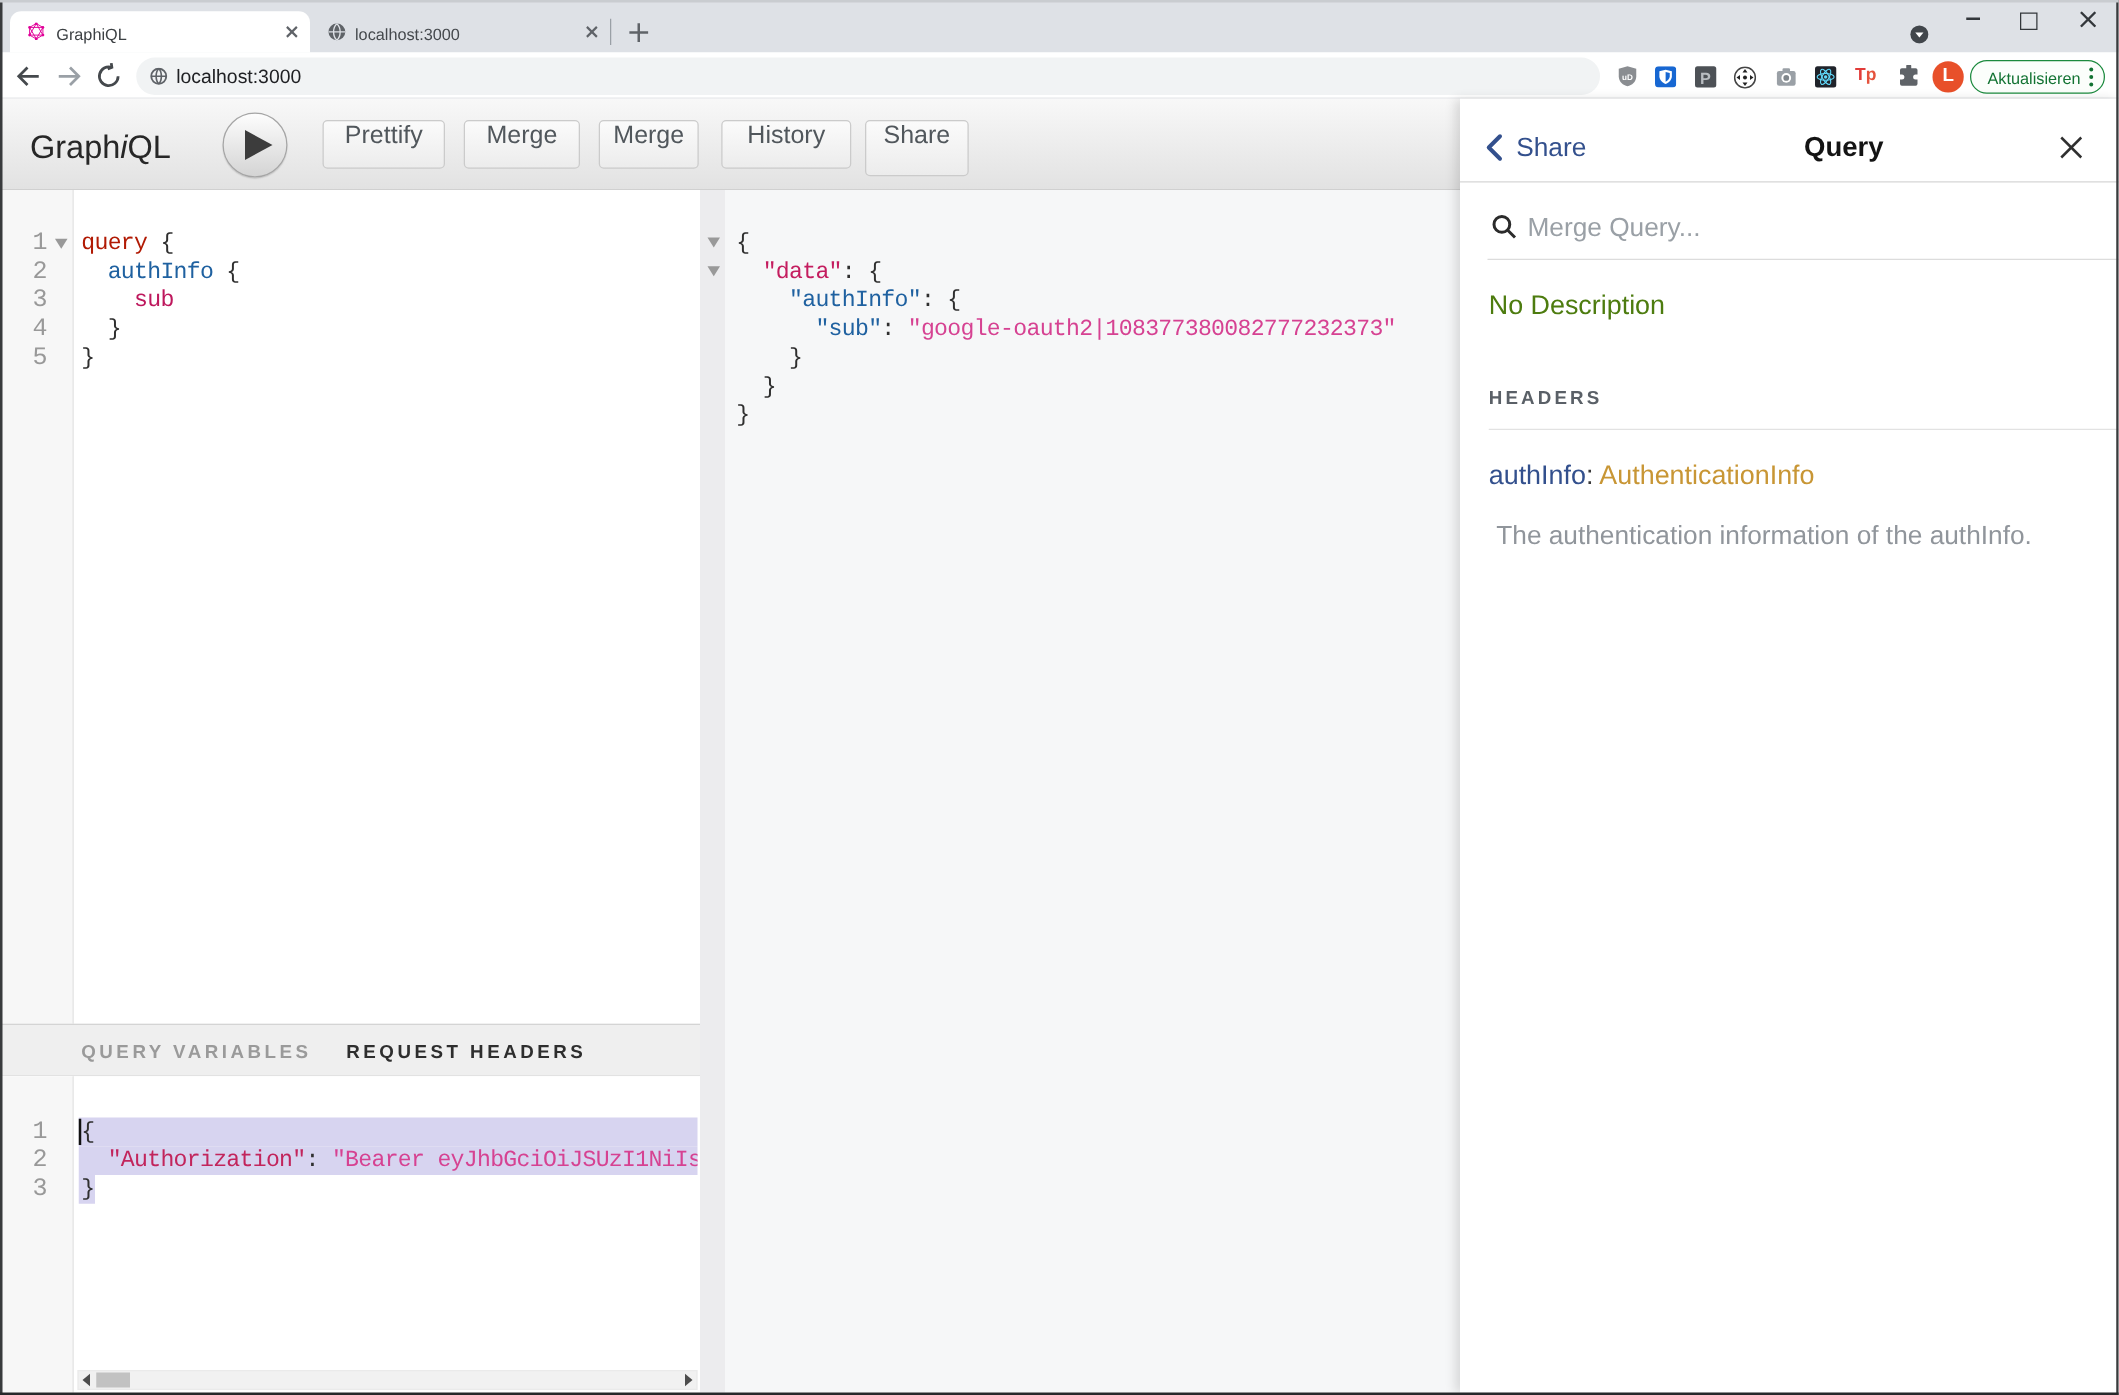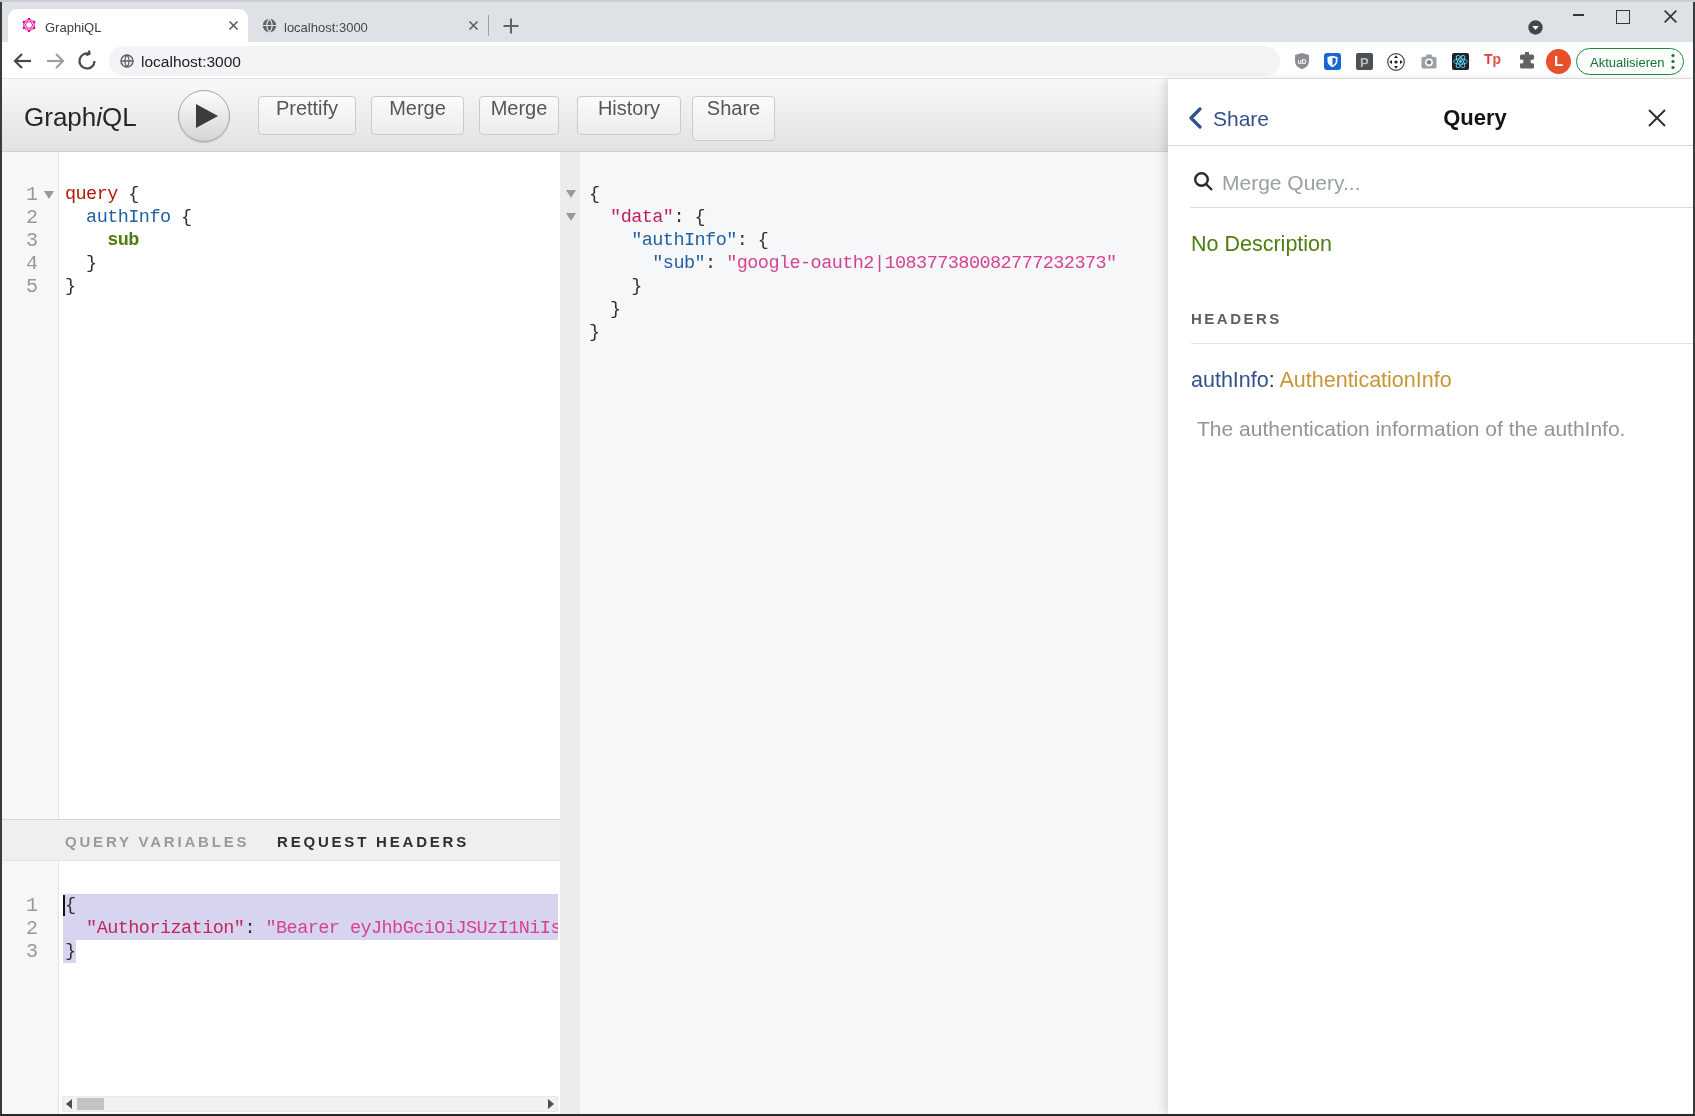"sub" span { color: #4d7c0f -> #be185d; font-weight: bold -> none }
